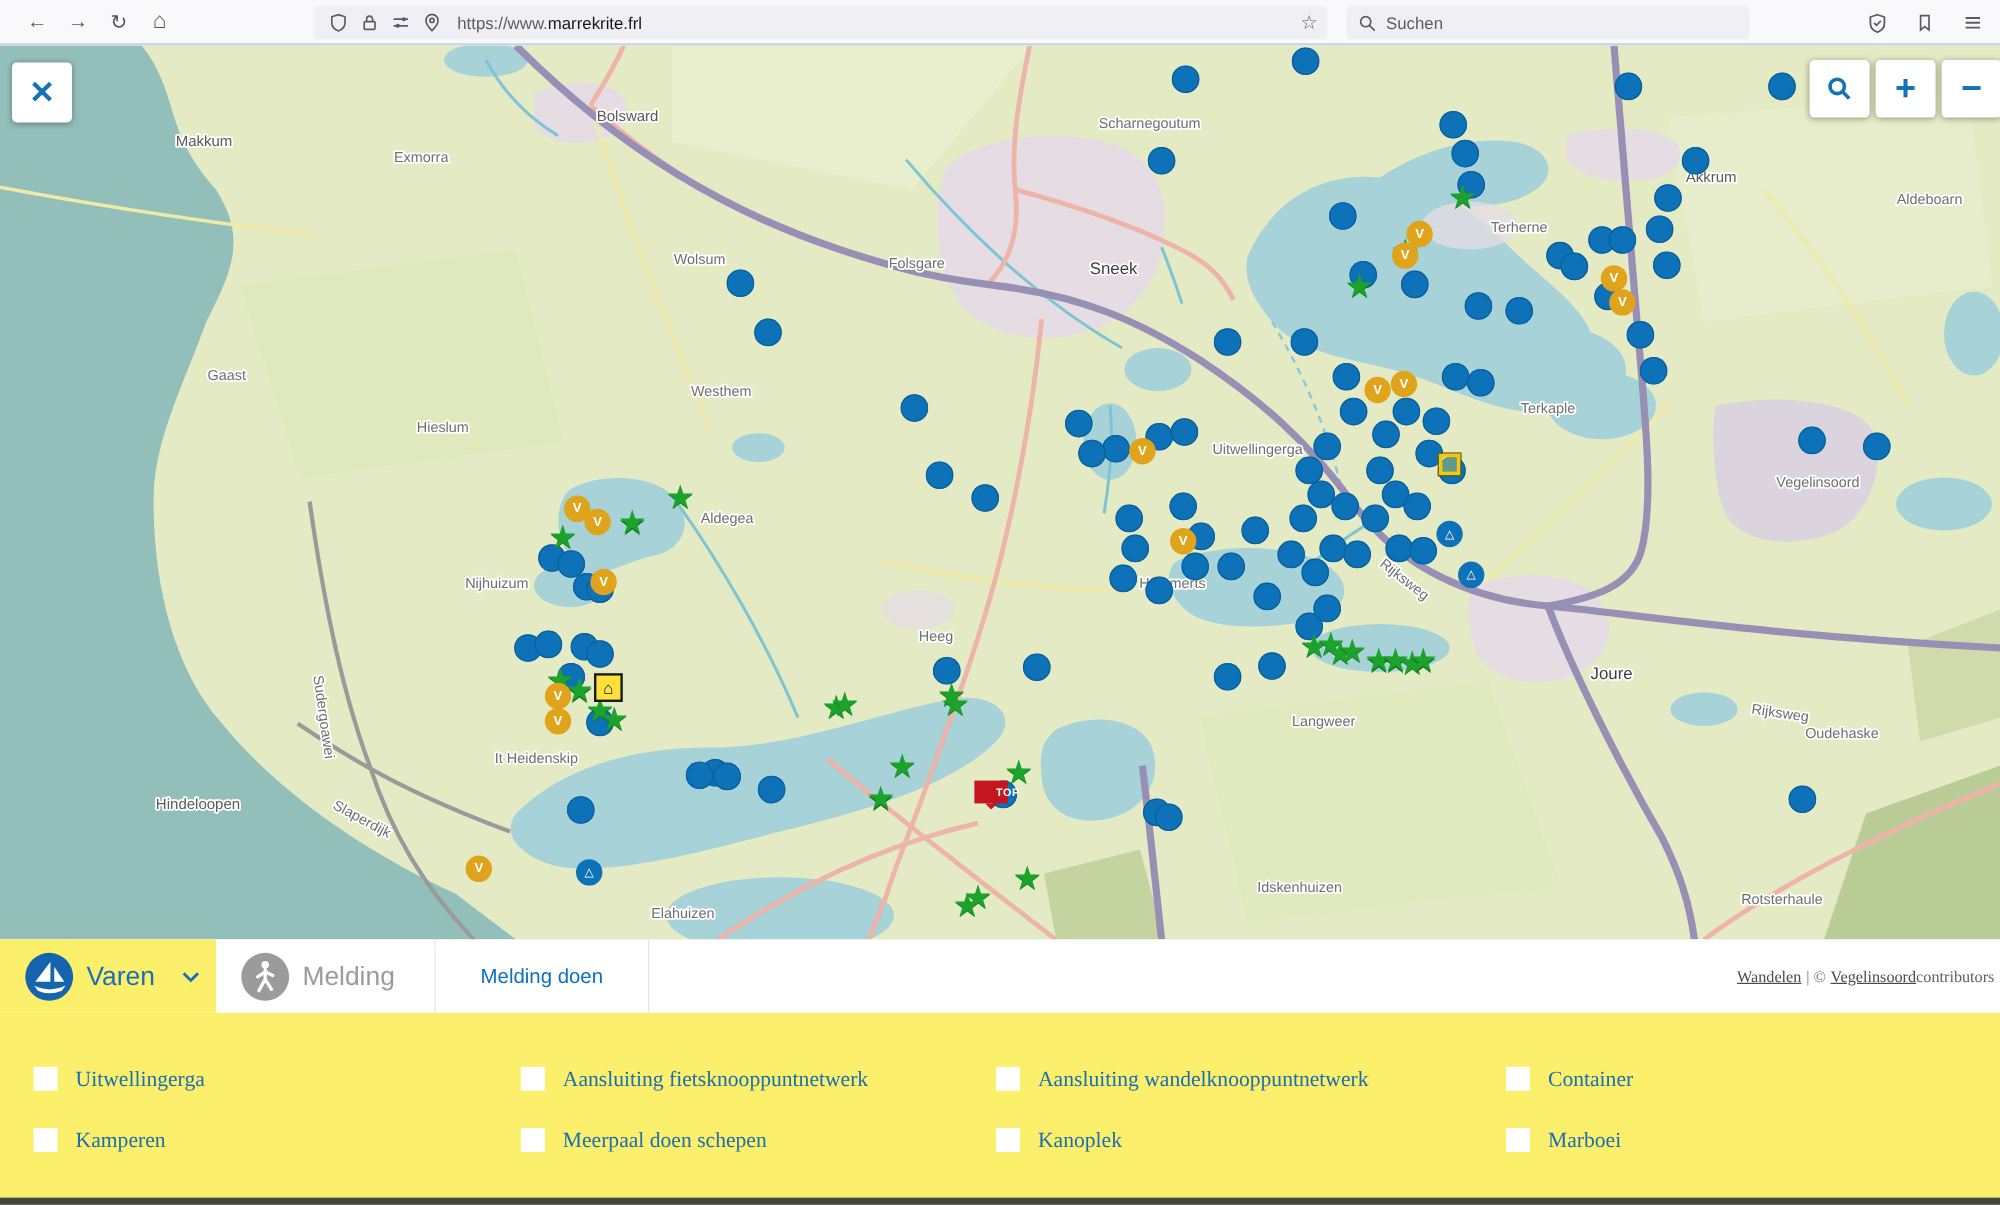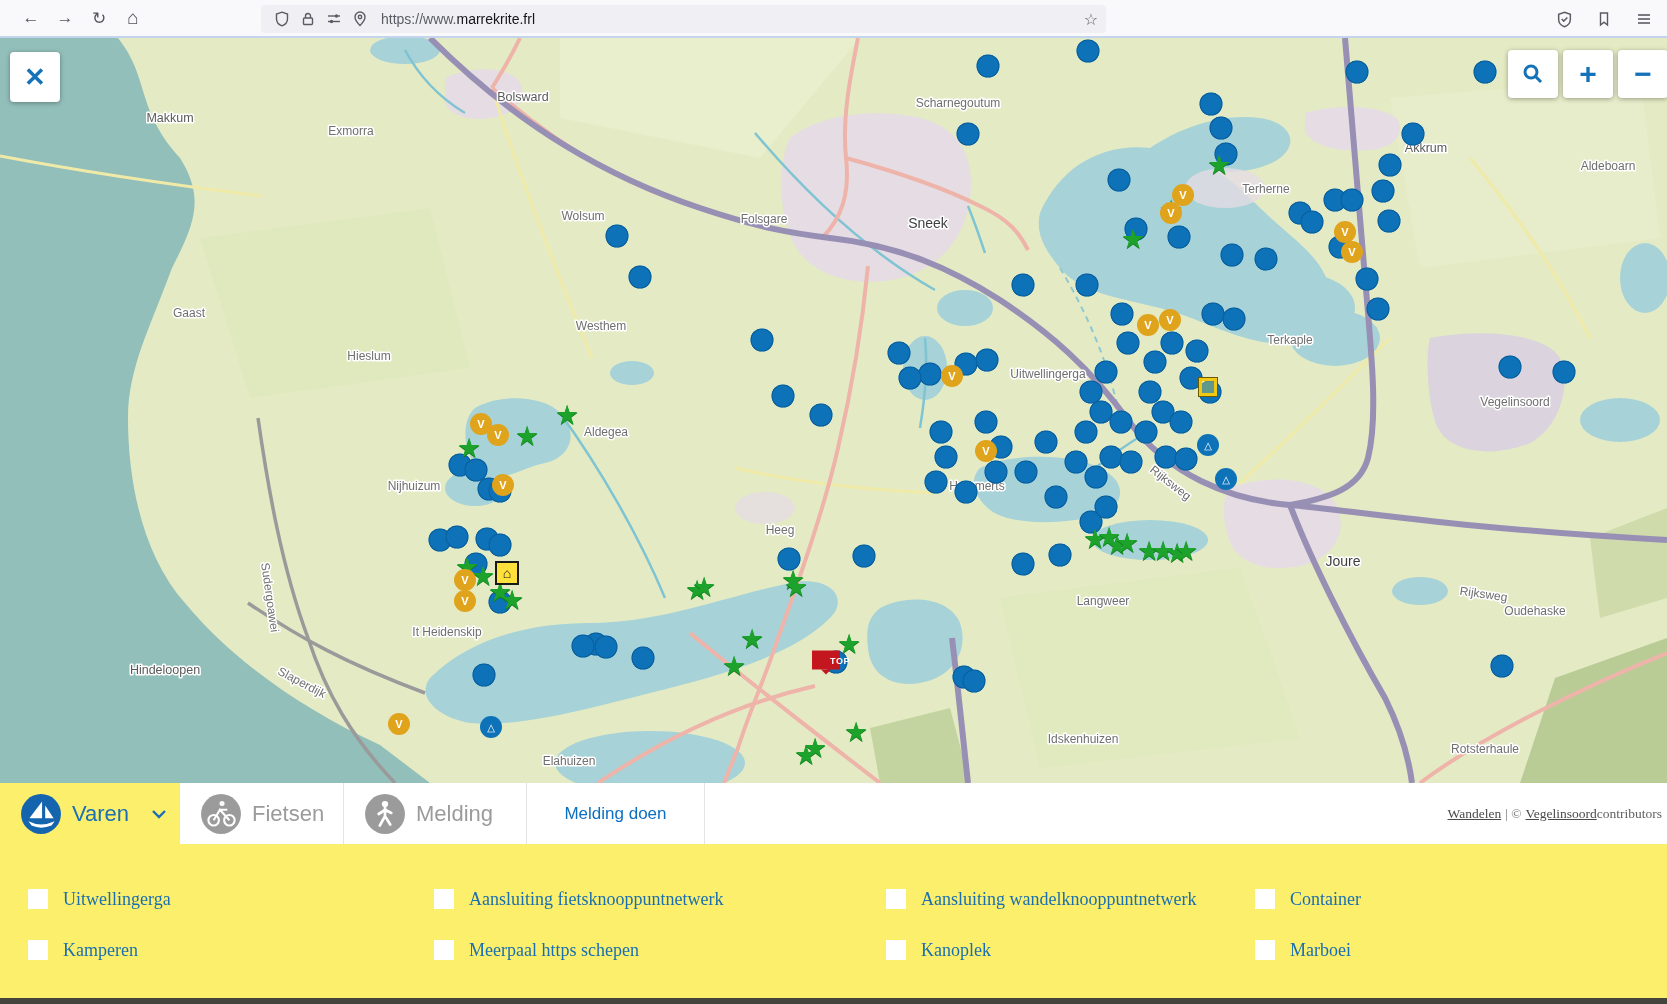"Suchen" div.searchbar { html: none -> <div> <svg> <circle></circle> <line></line> </svg> <span>Suchen</span> </div> }
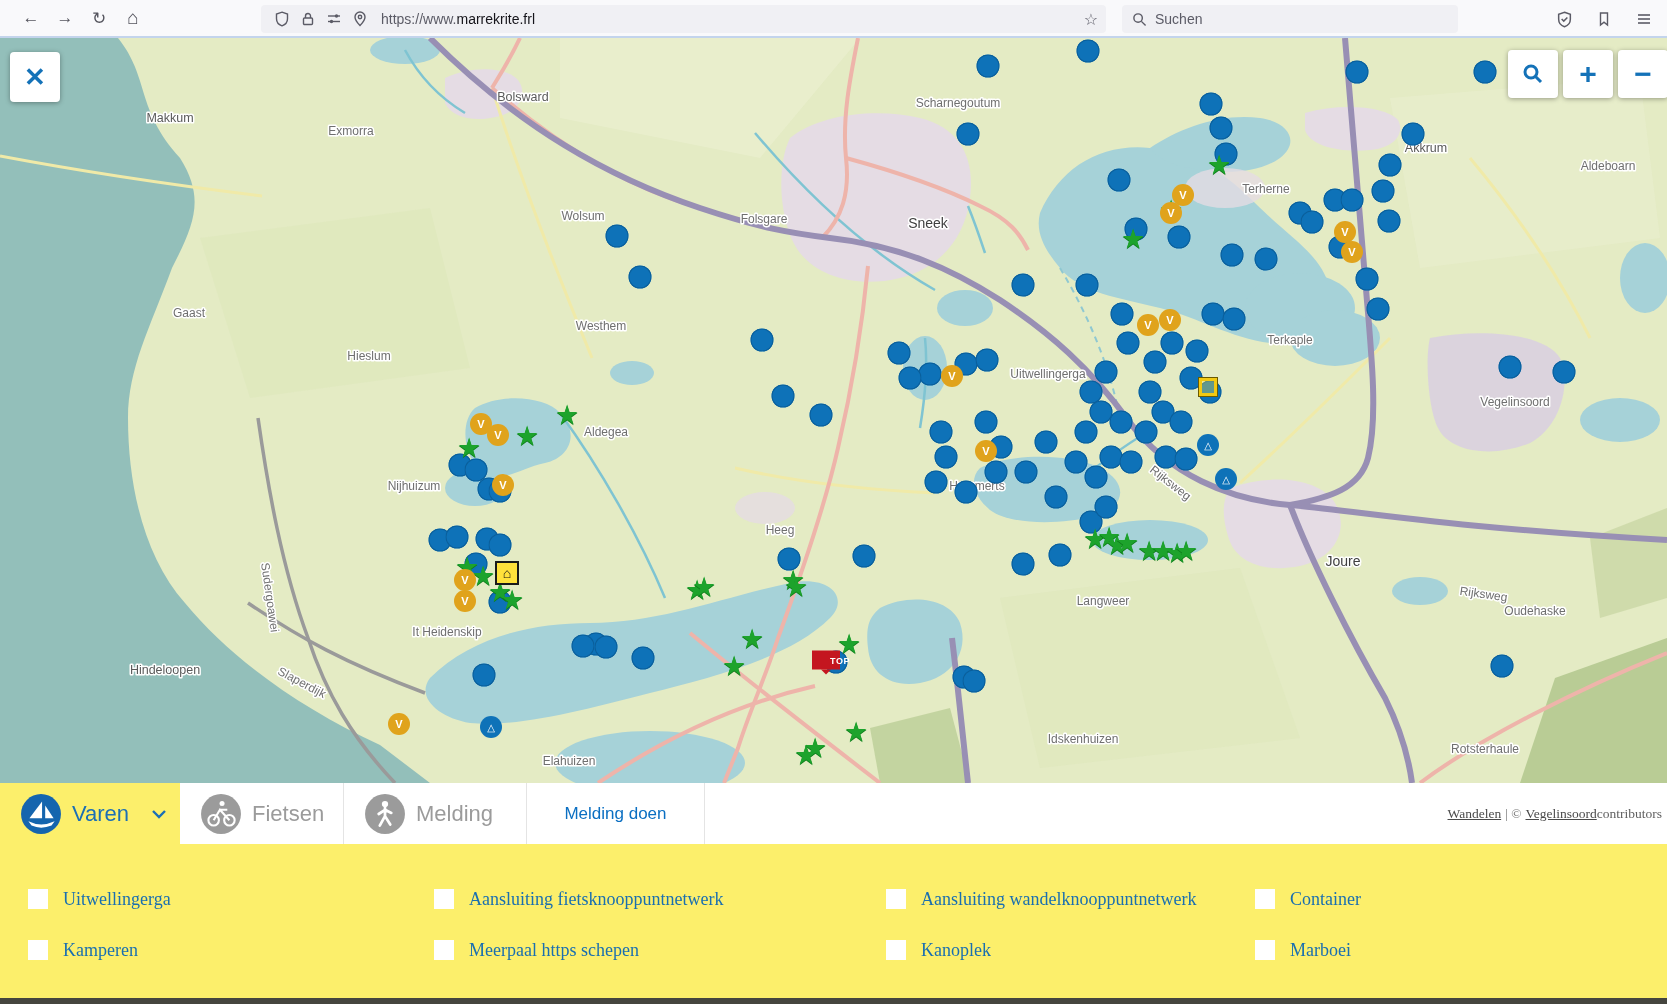"Fietsen" div.tab { html: <div> <span> <svg> <circle></circle> <g> <circle></circle> <circle></circle> <path></path> </g> <circle></circle> </svg> </span> <span>Fietsen</span> </div> -> none }
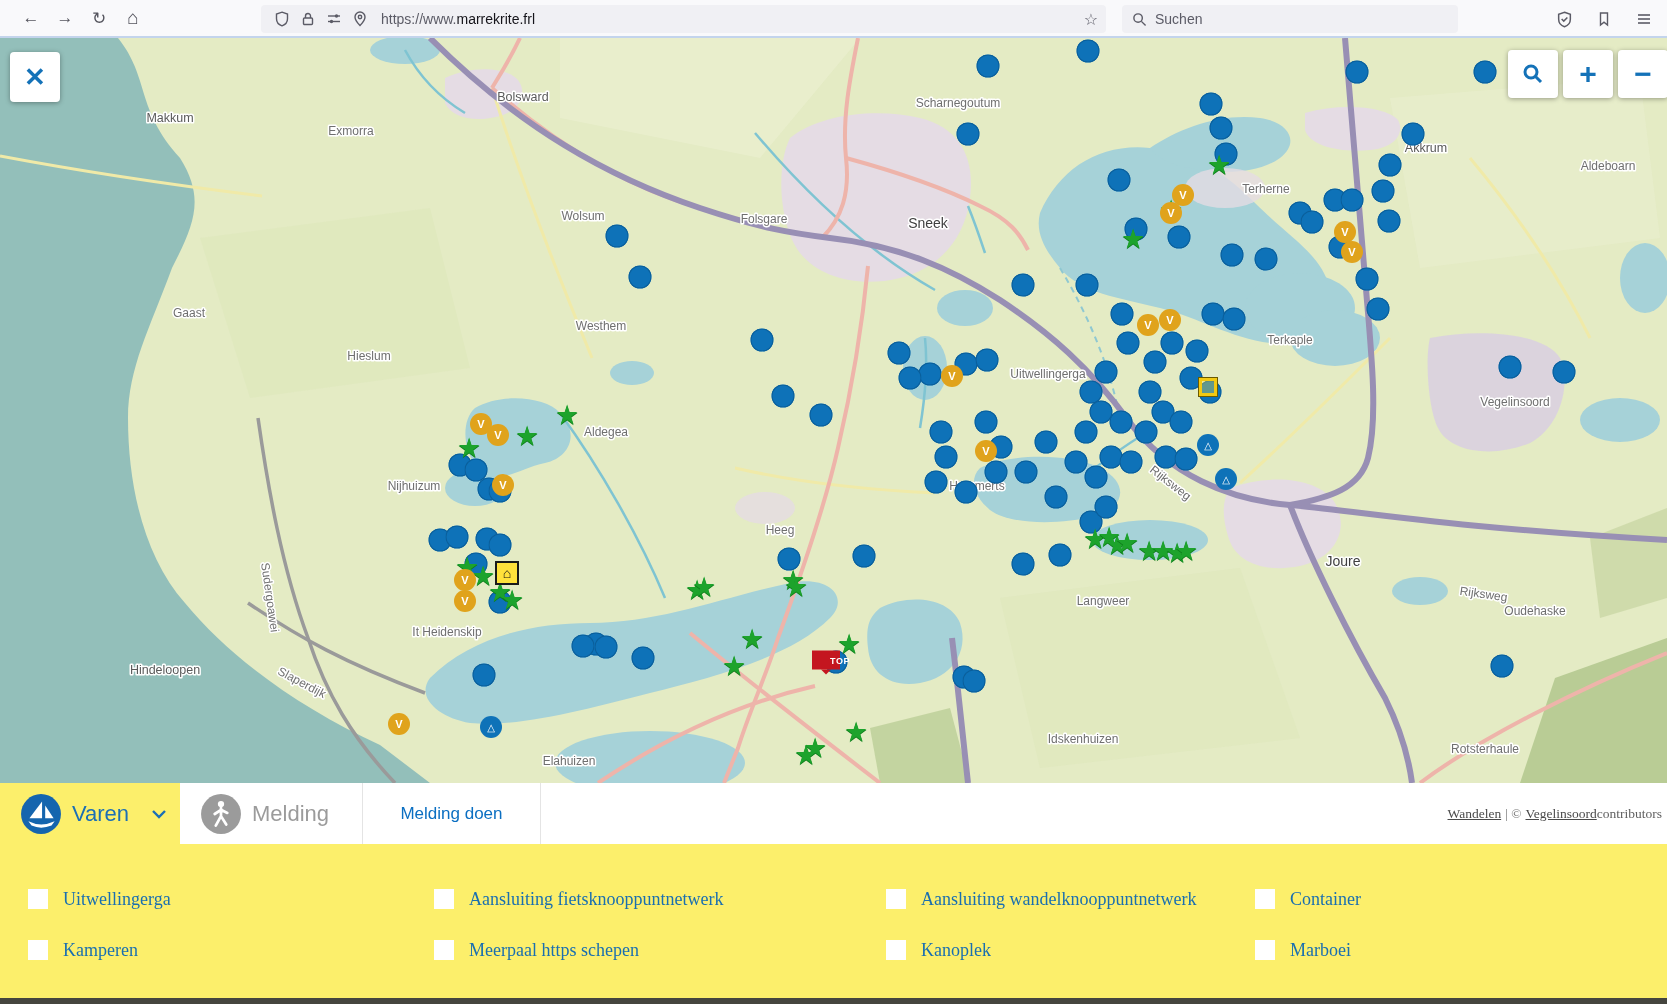"Aansluiting wandelknooppuntnetwerk" .c3 { left: 886px -> 830px }
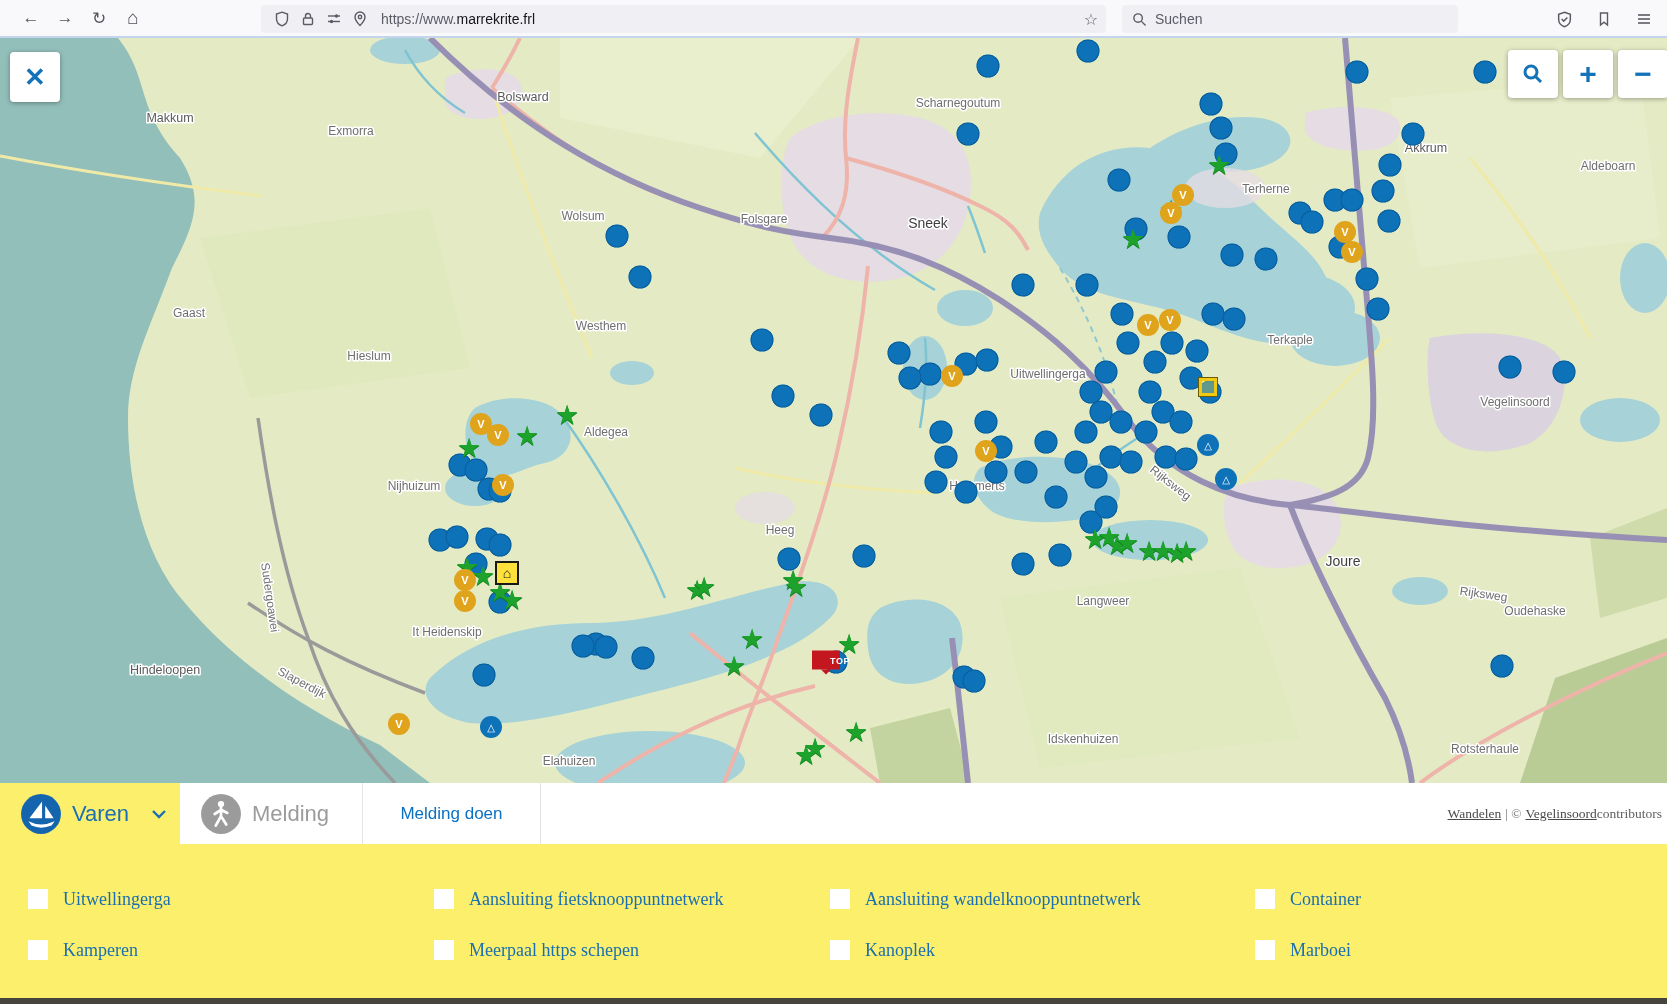"Meerpaal https schepen" span.fl { text: https -> doen }
